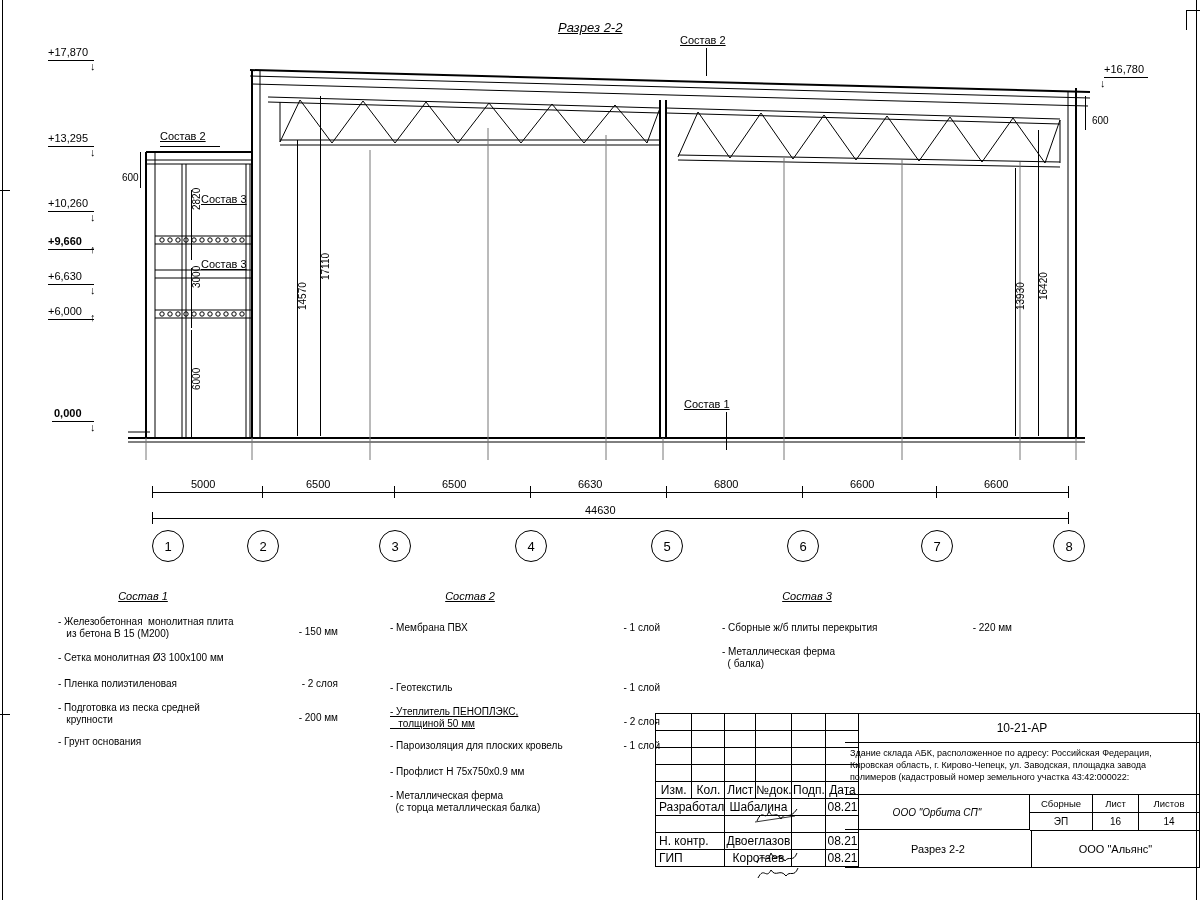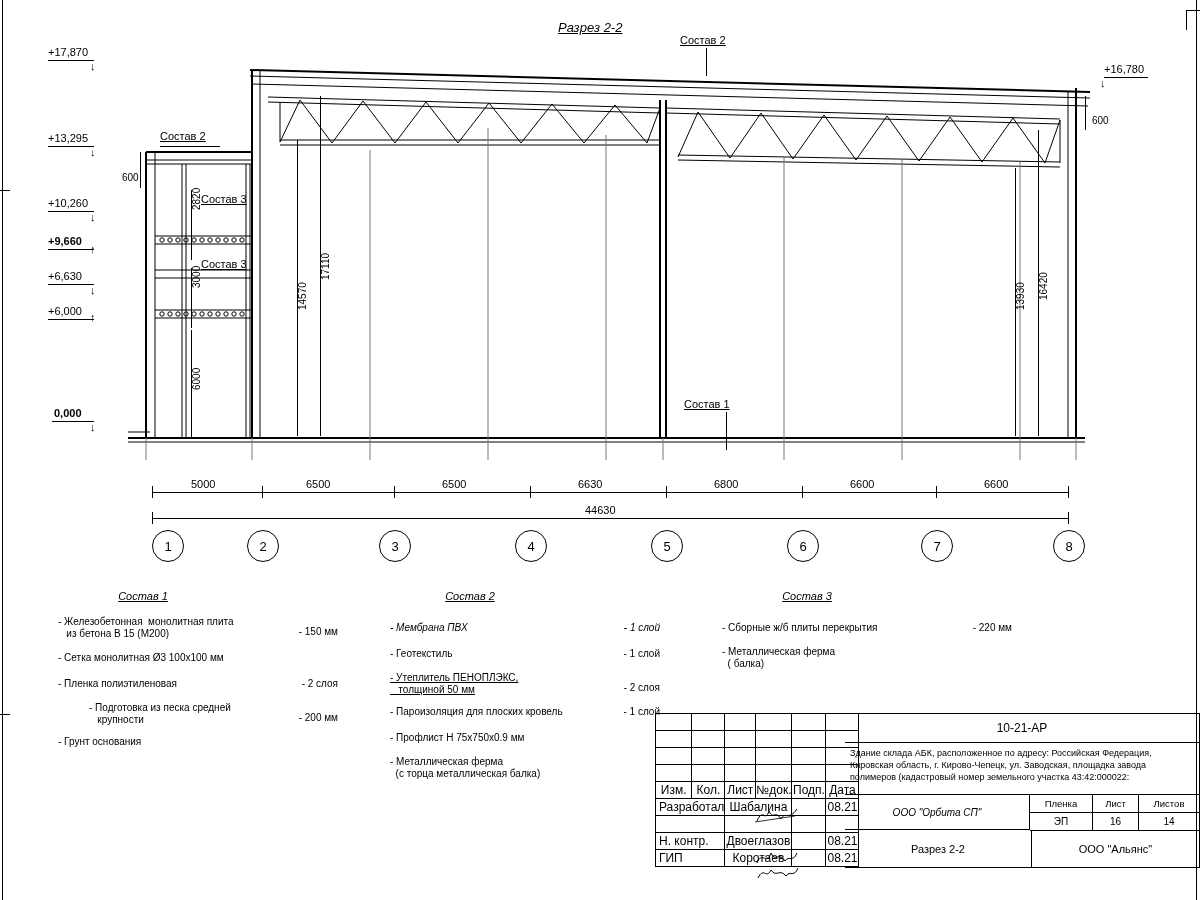"- Мембрана ПВХ" div.row { font-style: italic -> none }
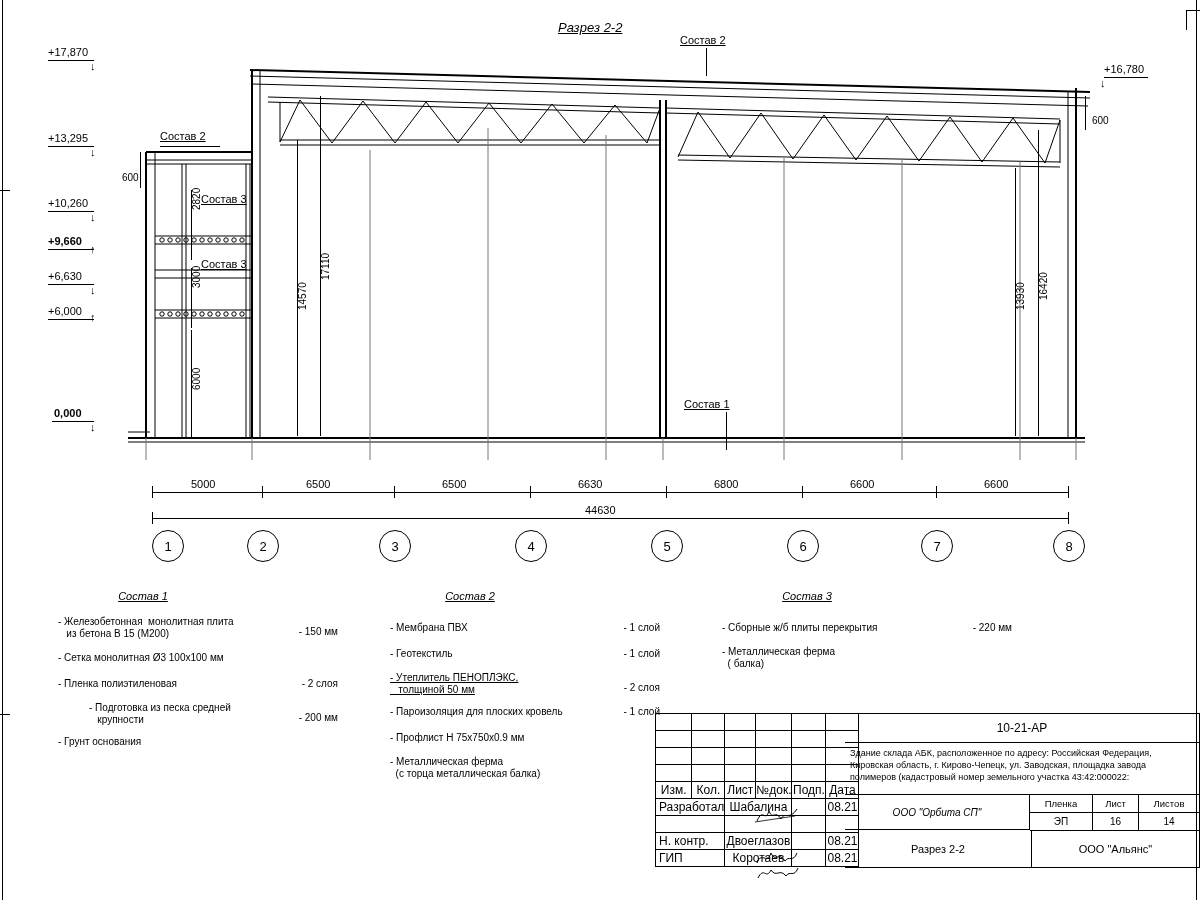"- Геотекстиль" div.row { margin-top: none -> 34px }
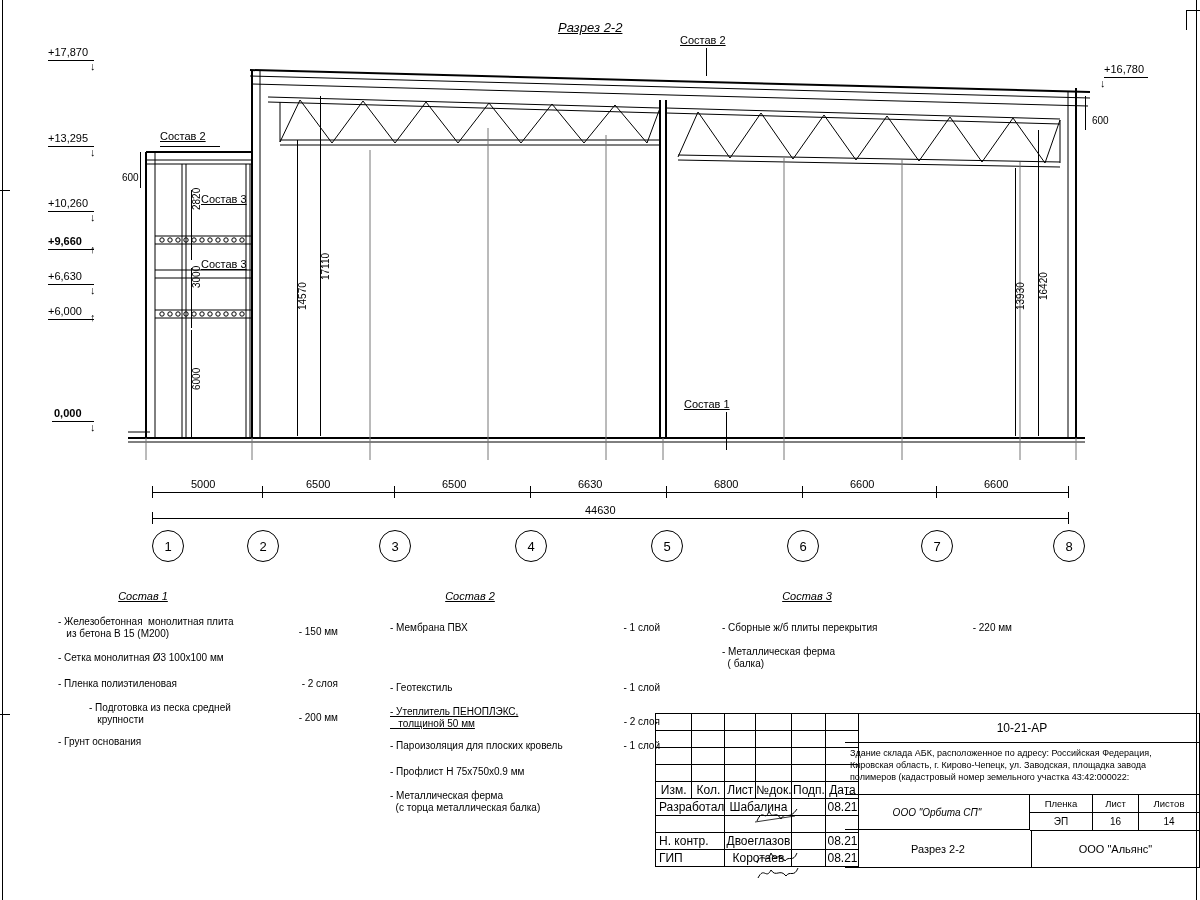"- Подготовка из песка средней" div.row { margin-left: 31px -> none }
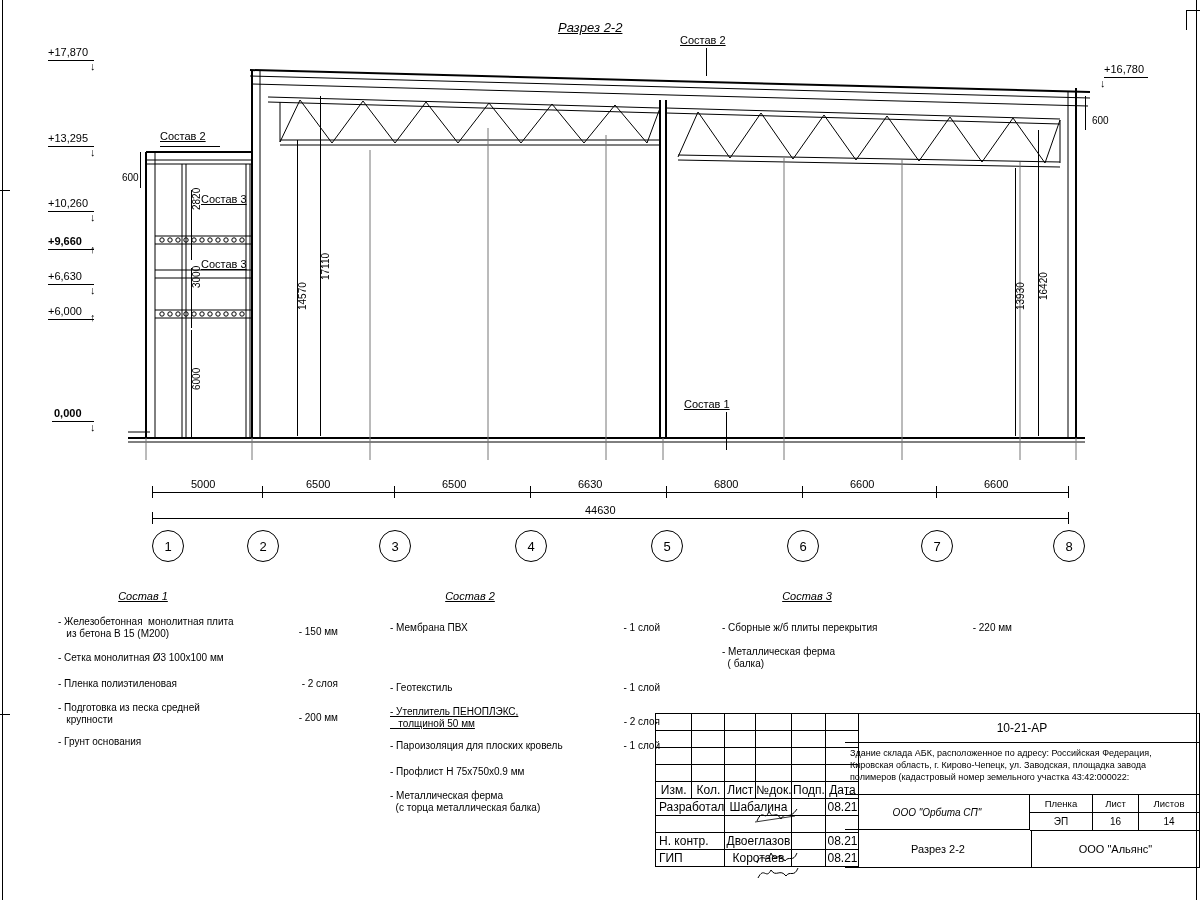"Пленка" div { text: Пленка -> Сборные }
